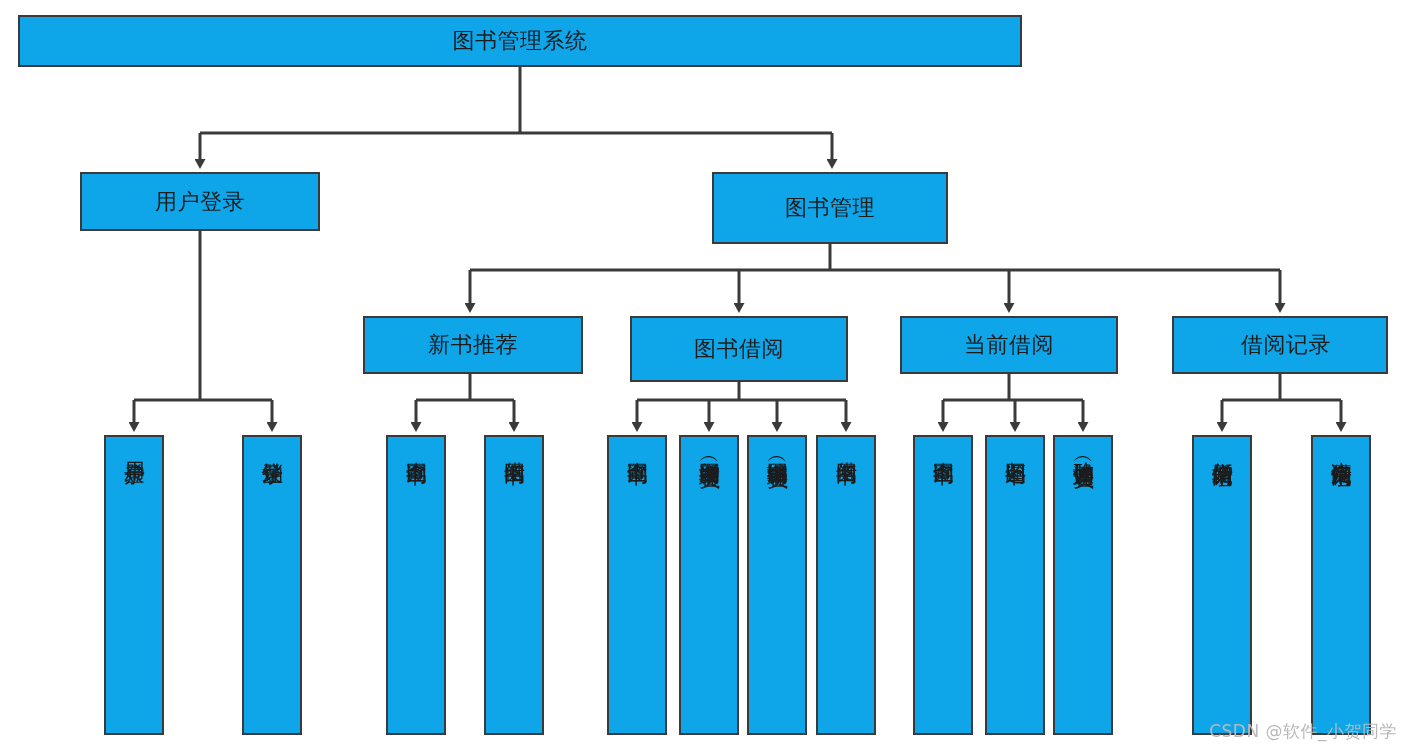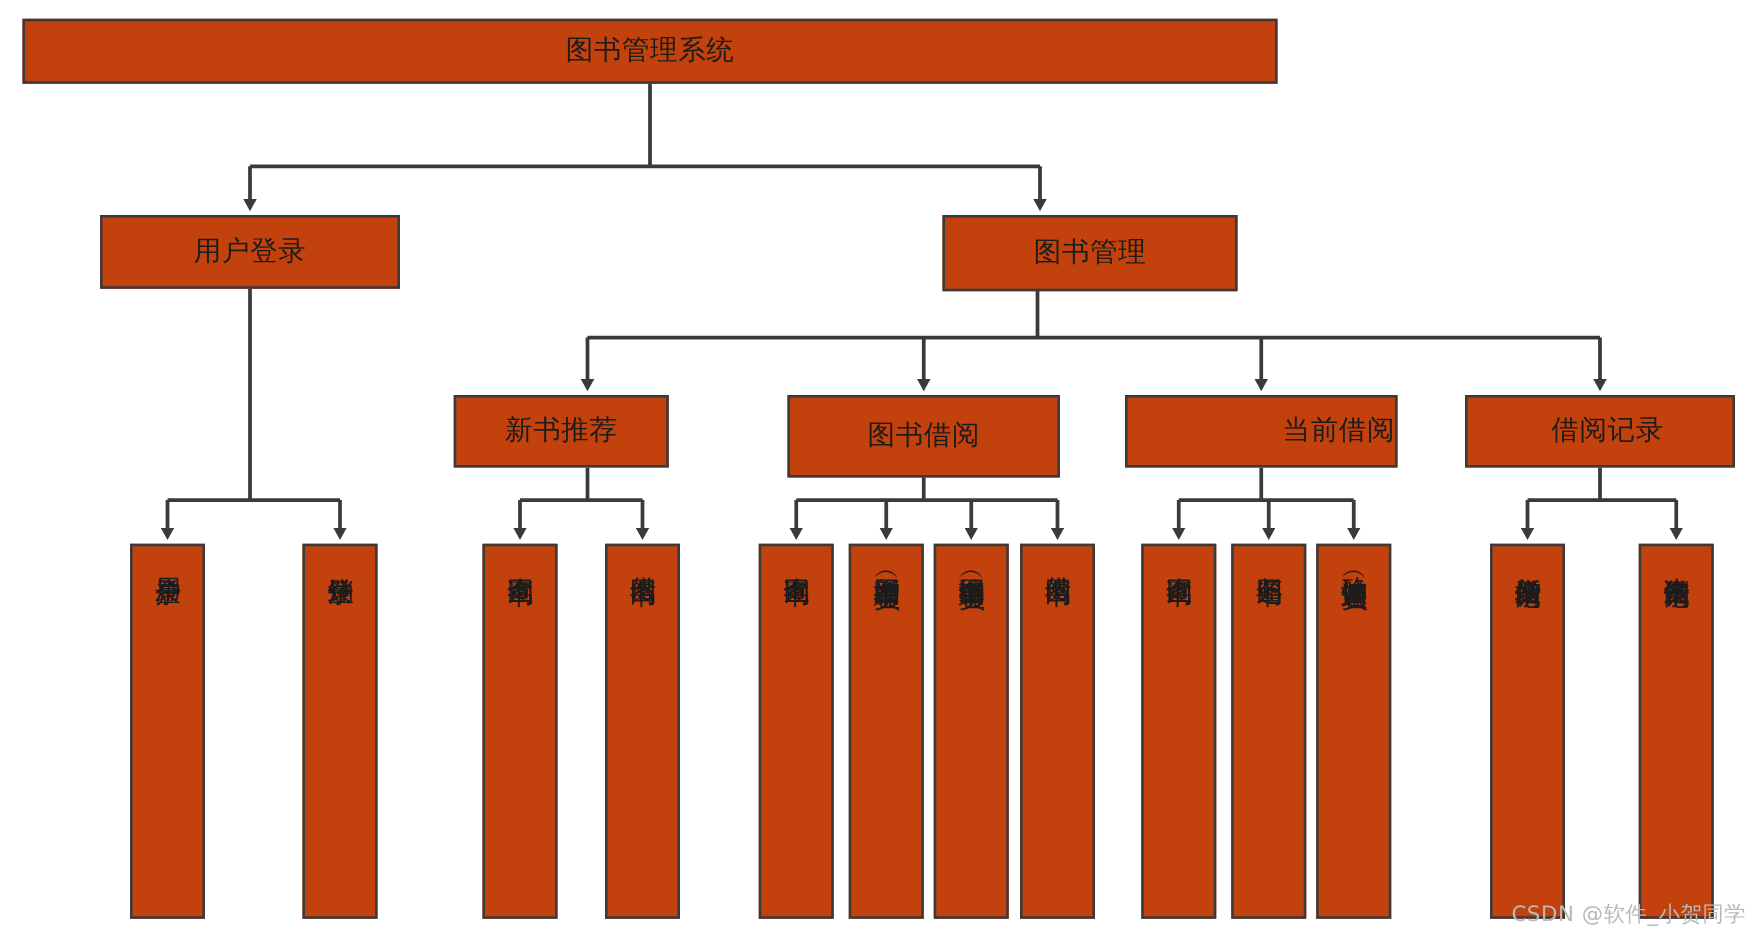"图书管理系统" .node { background: #c2410c -> #0ea5e9 }
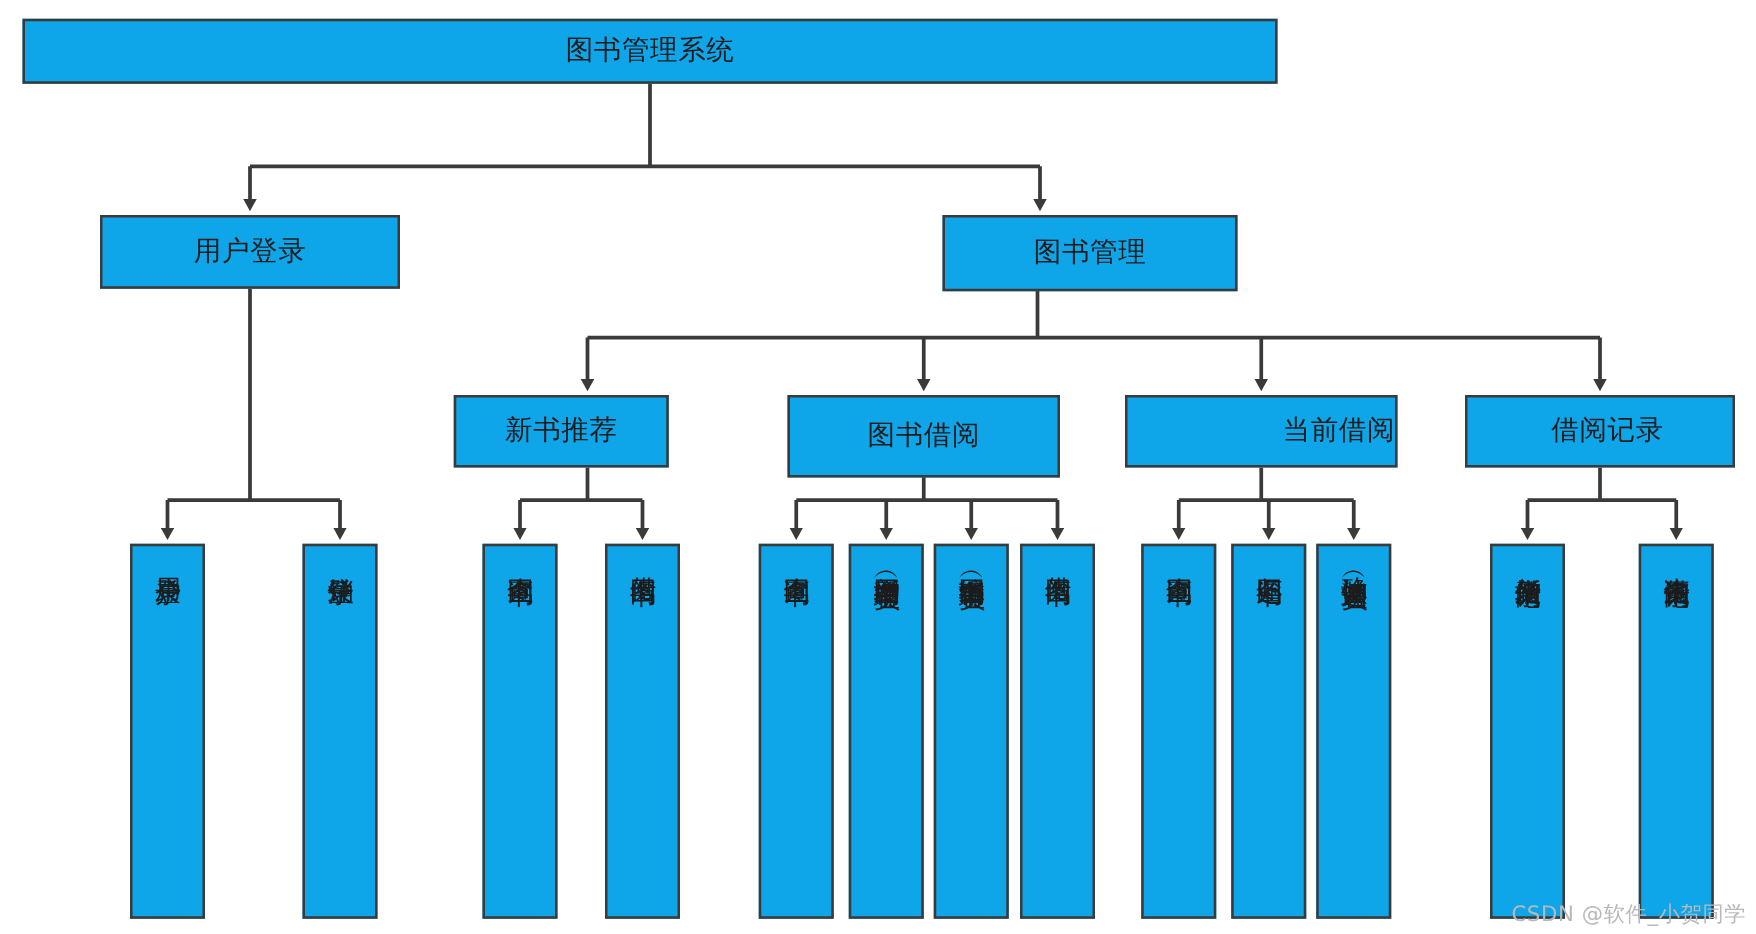"图书管理" div.node { height: 61px -> 72px; left: 754px -> 712px }
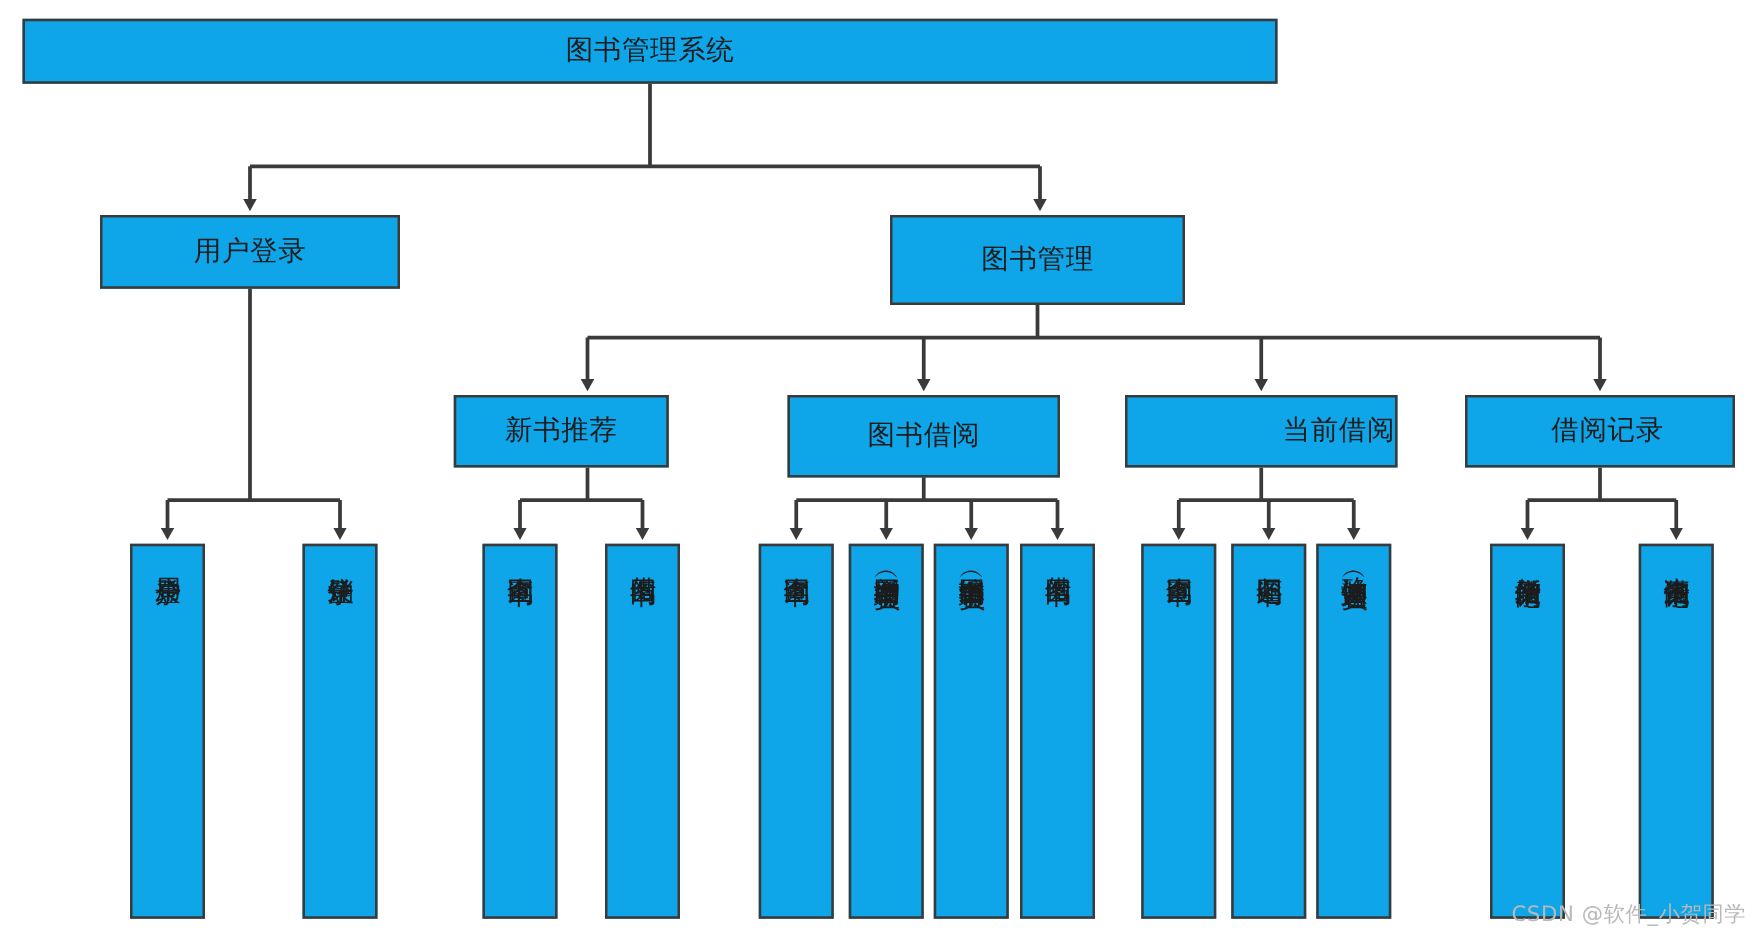"新书推荐" div.node { width: 172px -> 220px }
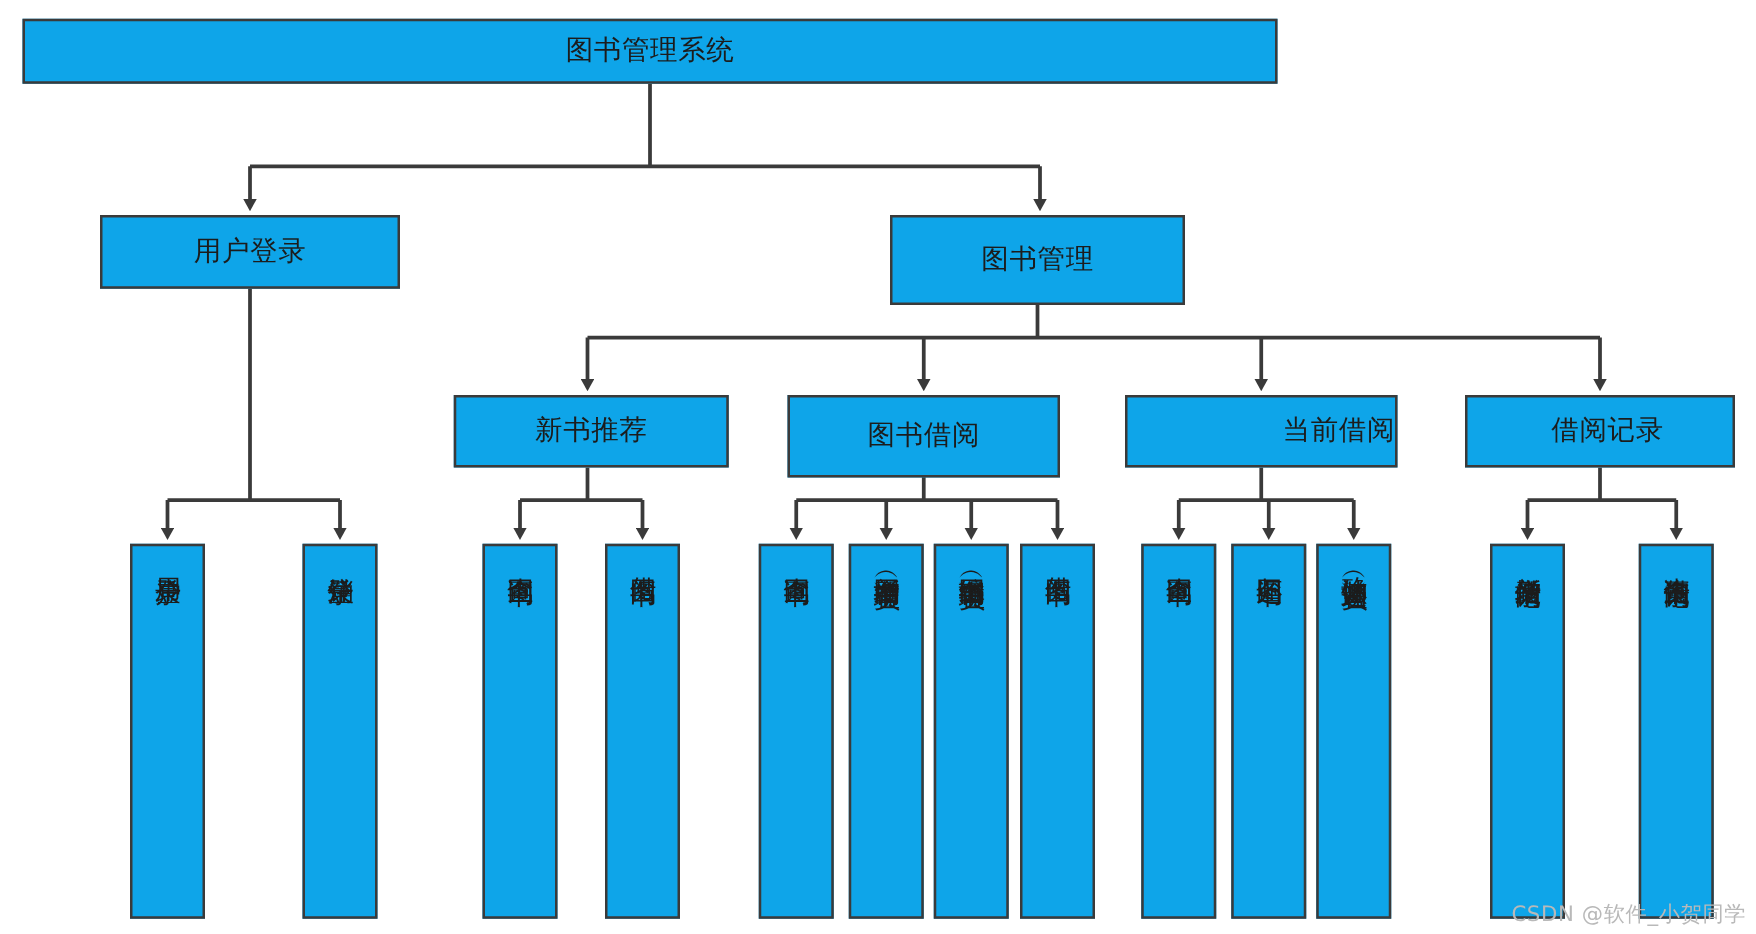"当前借阅" div.node { justify-content: flex-end -> none }
